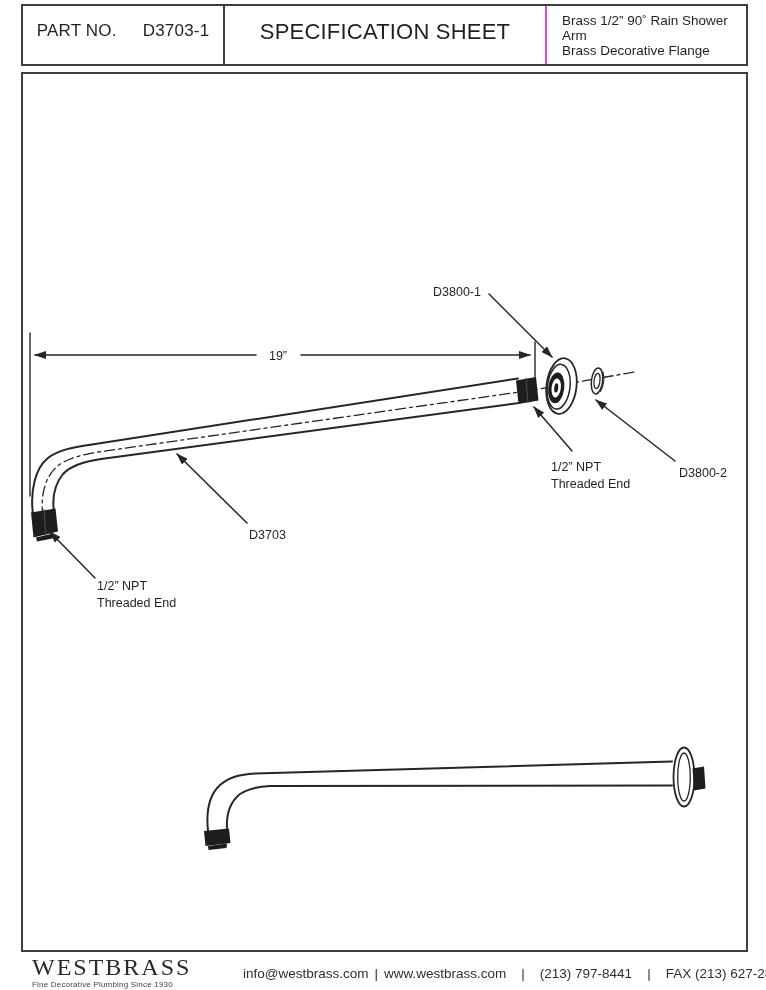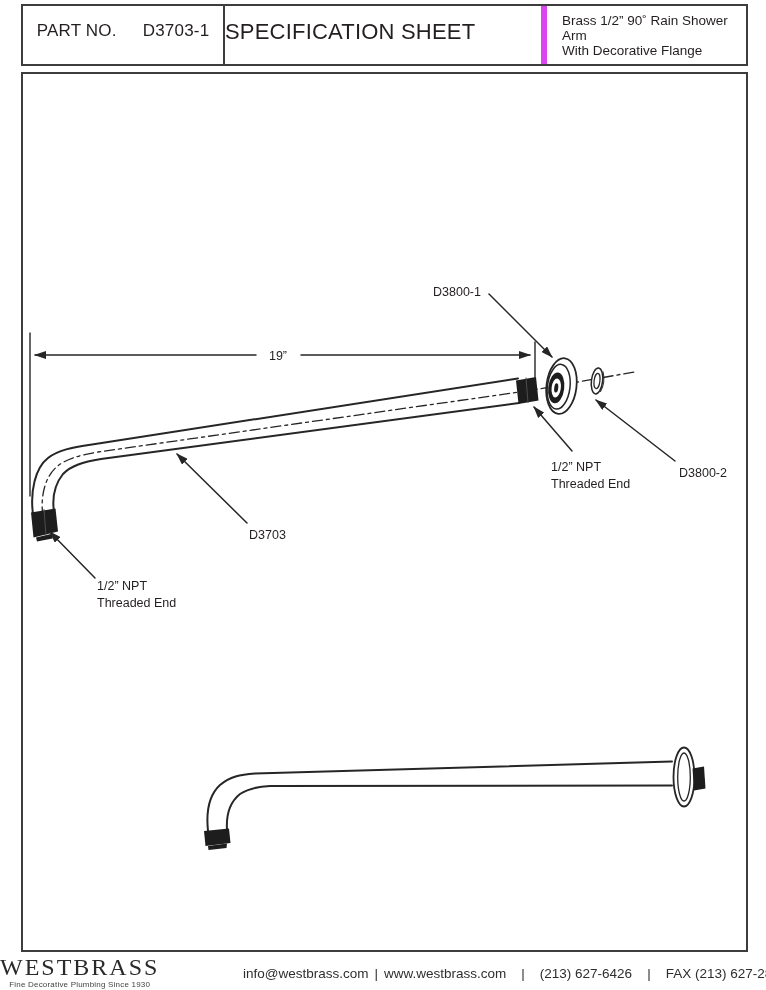"SPECIFICATION SHEET" .cell-title { border-right: 6px solid #d946ef -> 2px solid #d946ef; justify-content: none -> center }
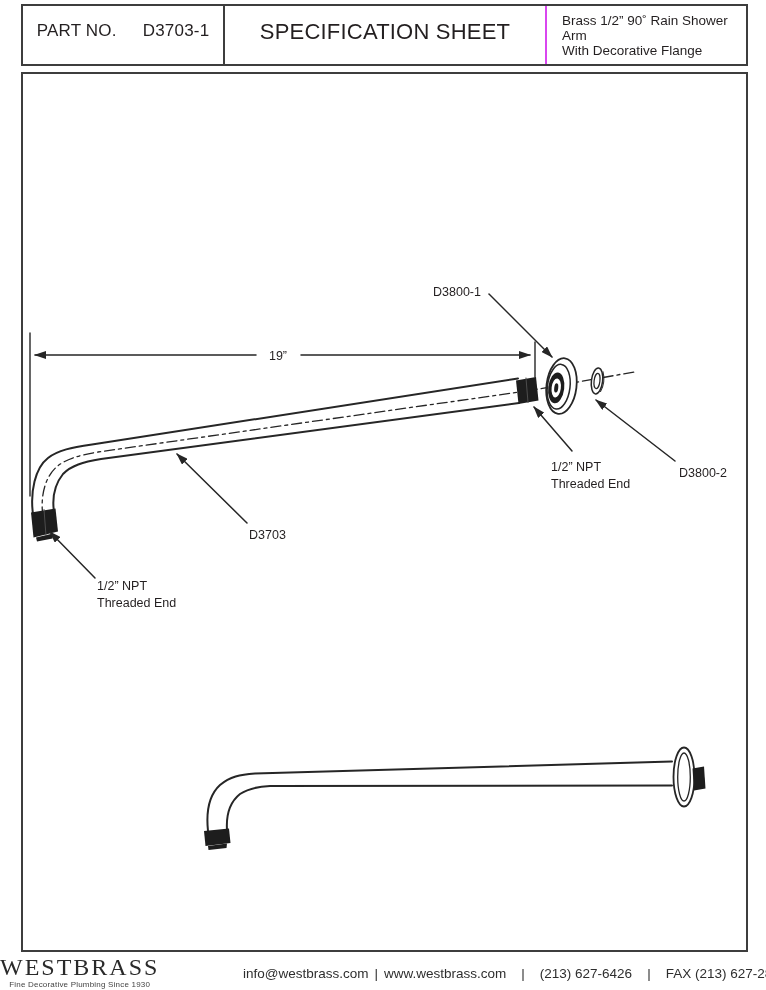"With Decorative Flange" div { text: With -> Brass }
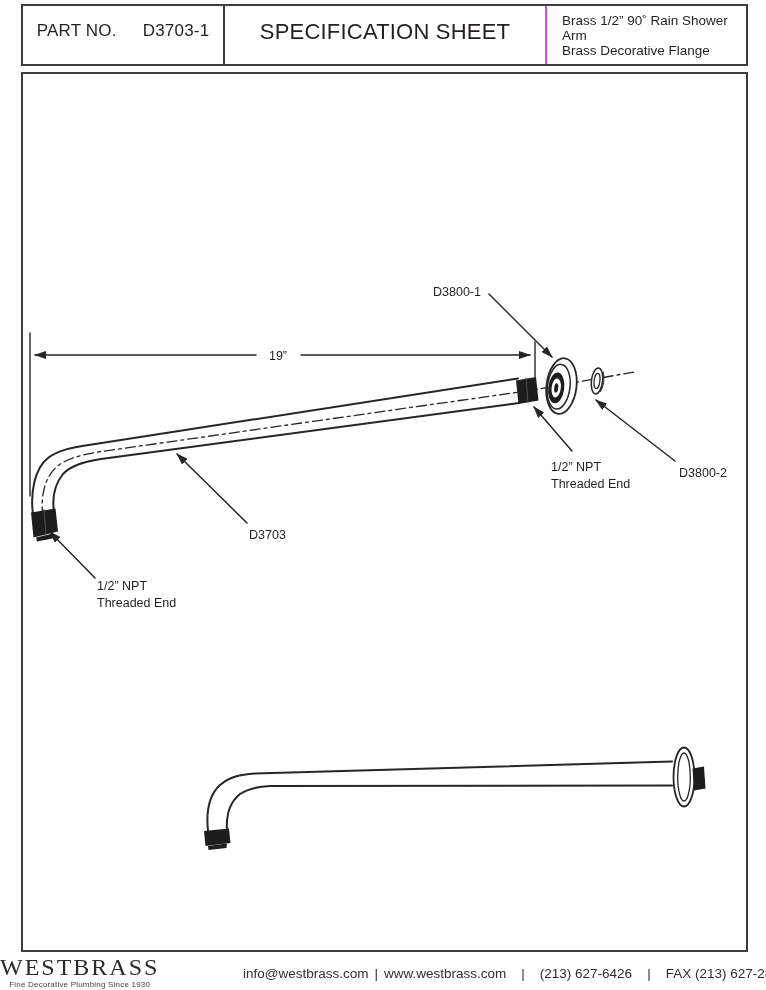"WESTBRASS" .logo-block { left: 0 -> 32px; text-align: center -> none }
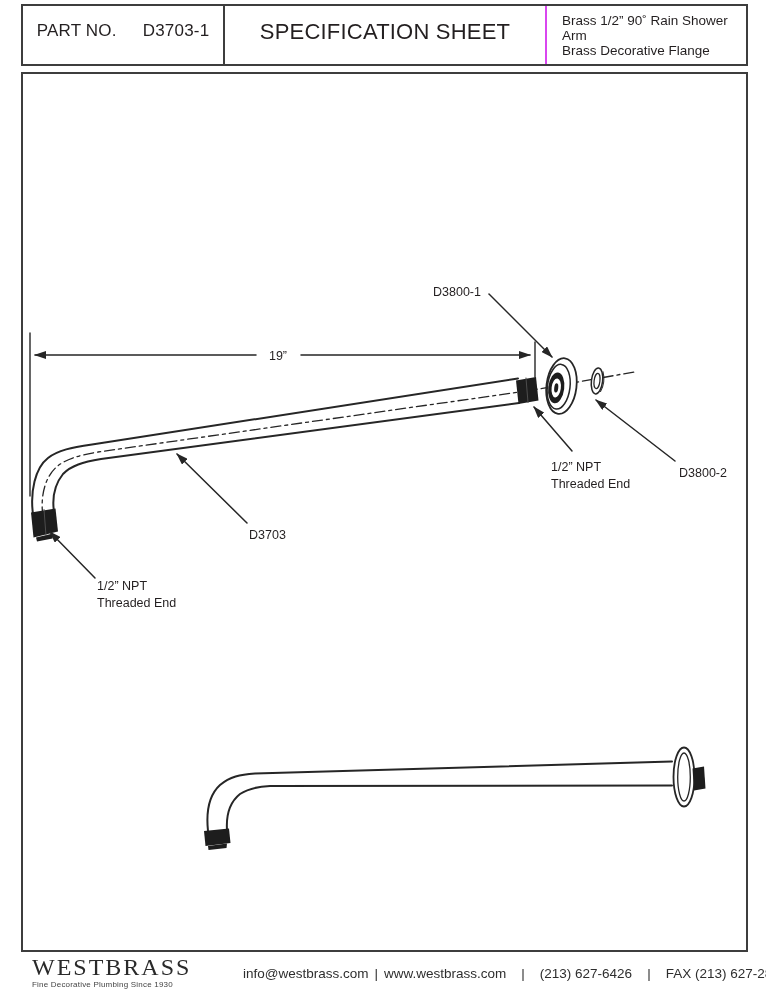"(213) 627-6426" span { text: 627-6426 -> 797-8441 }
